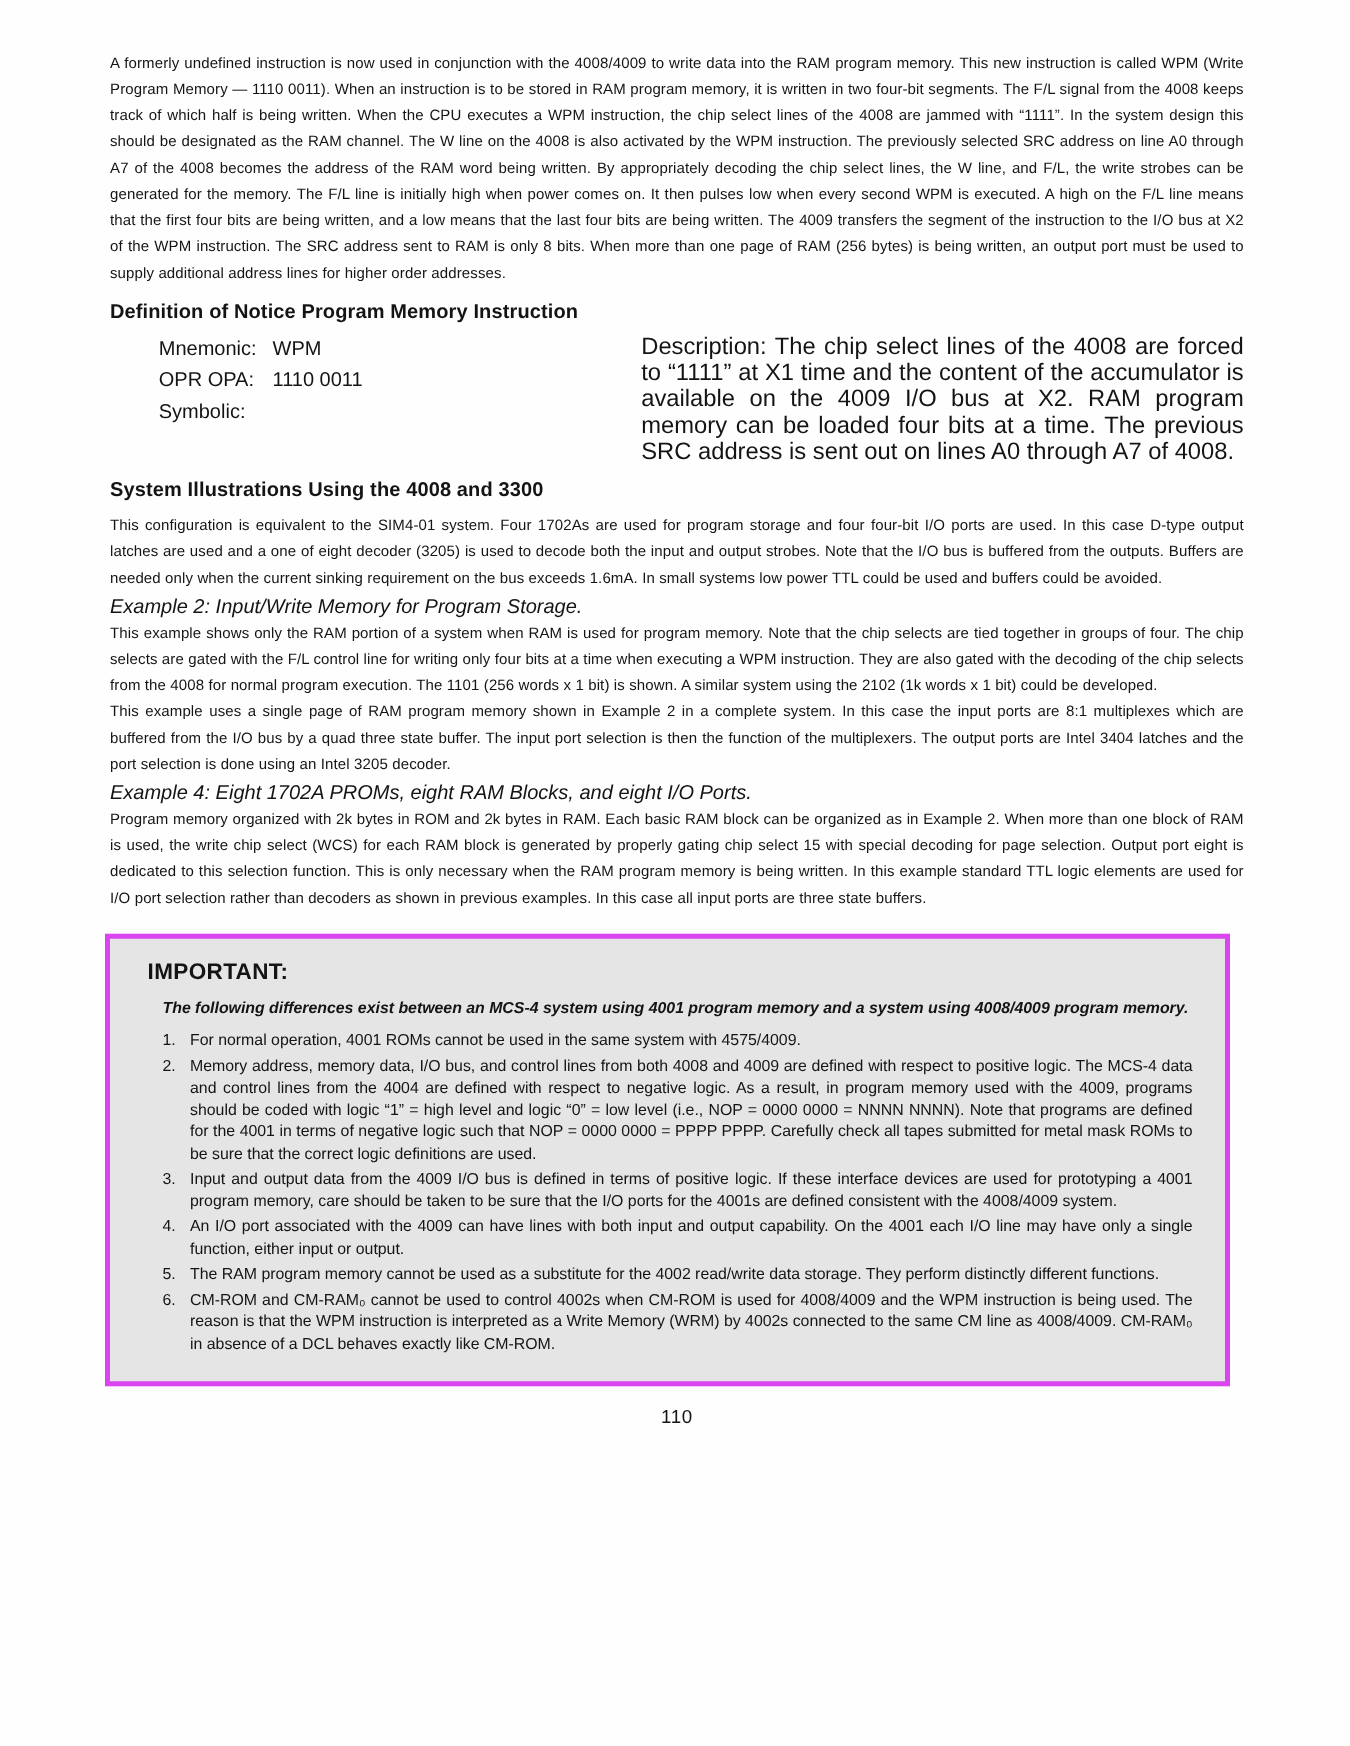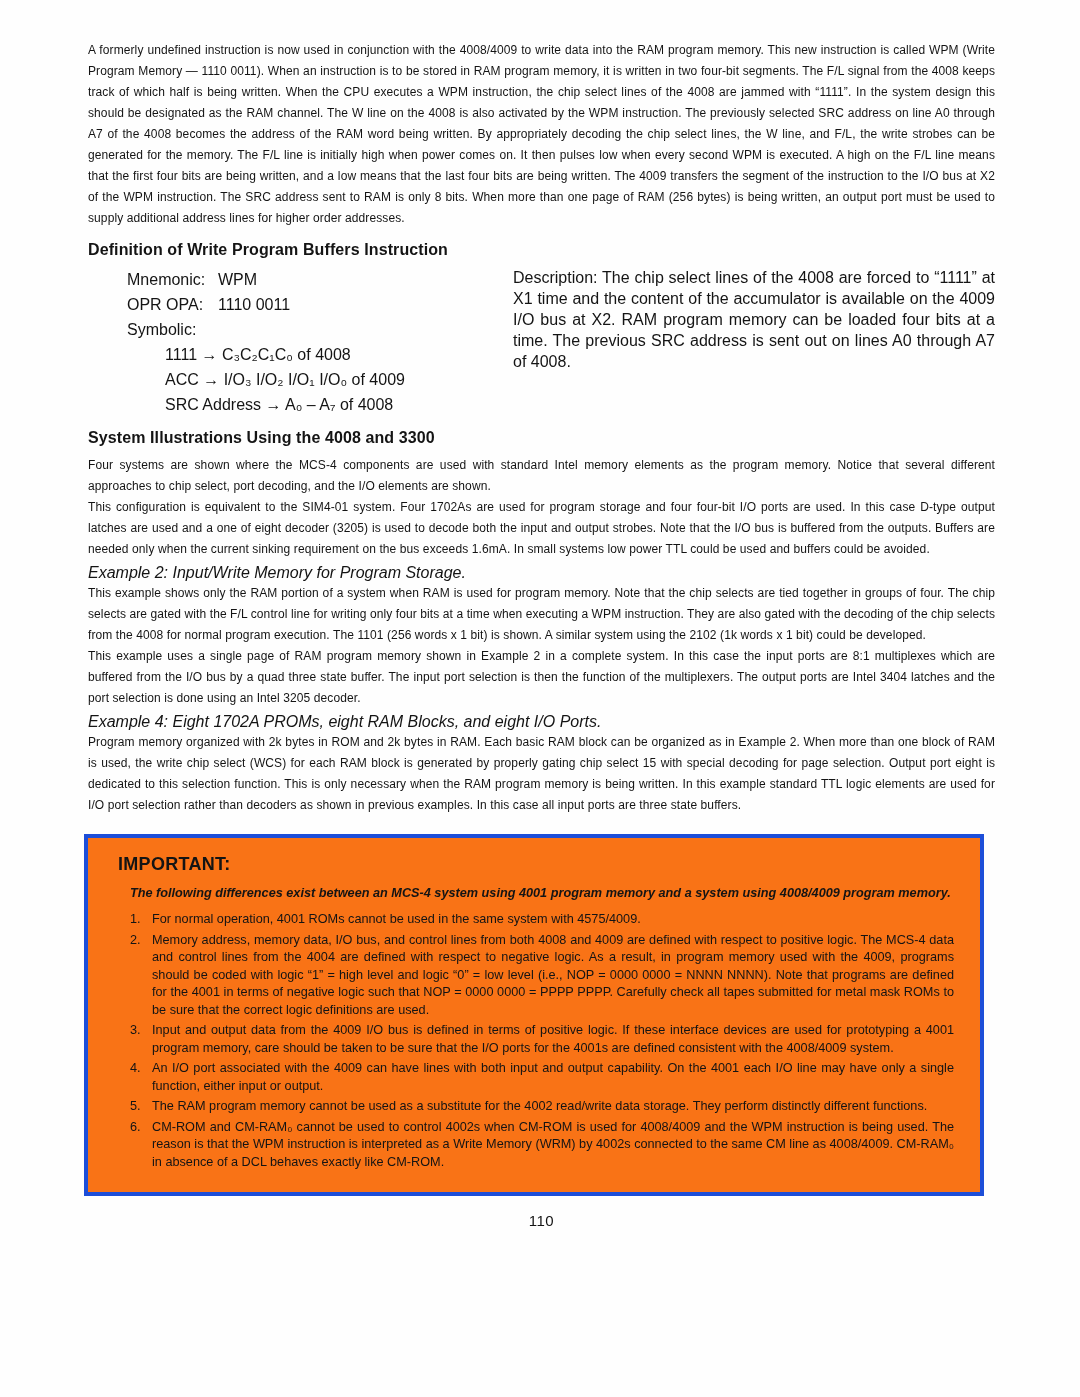"Definition of Write Program Buffers" h3.section-heading { text: Write Program Buffers -> Notice Program Memory }
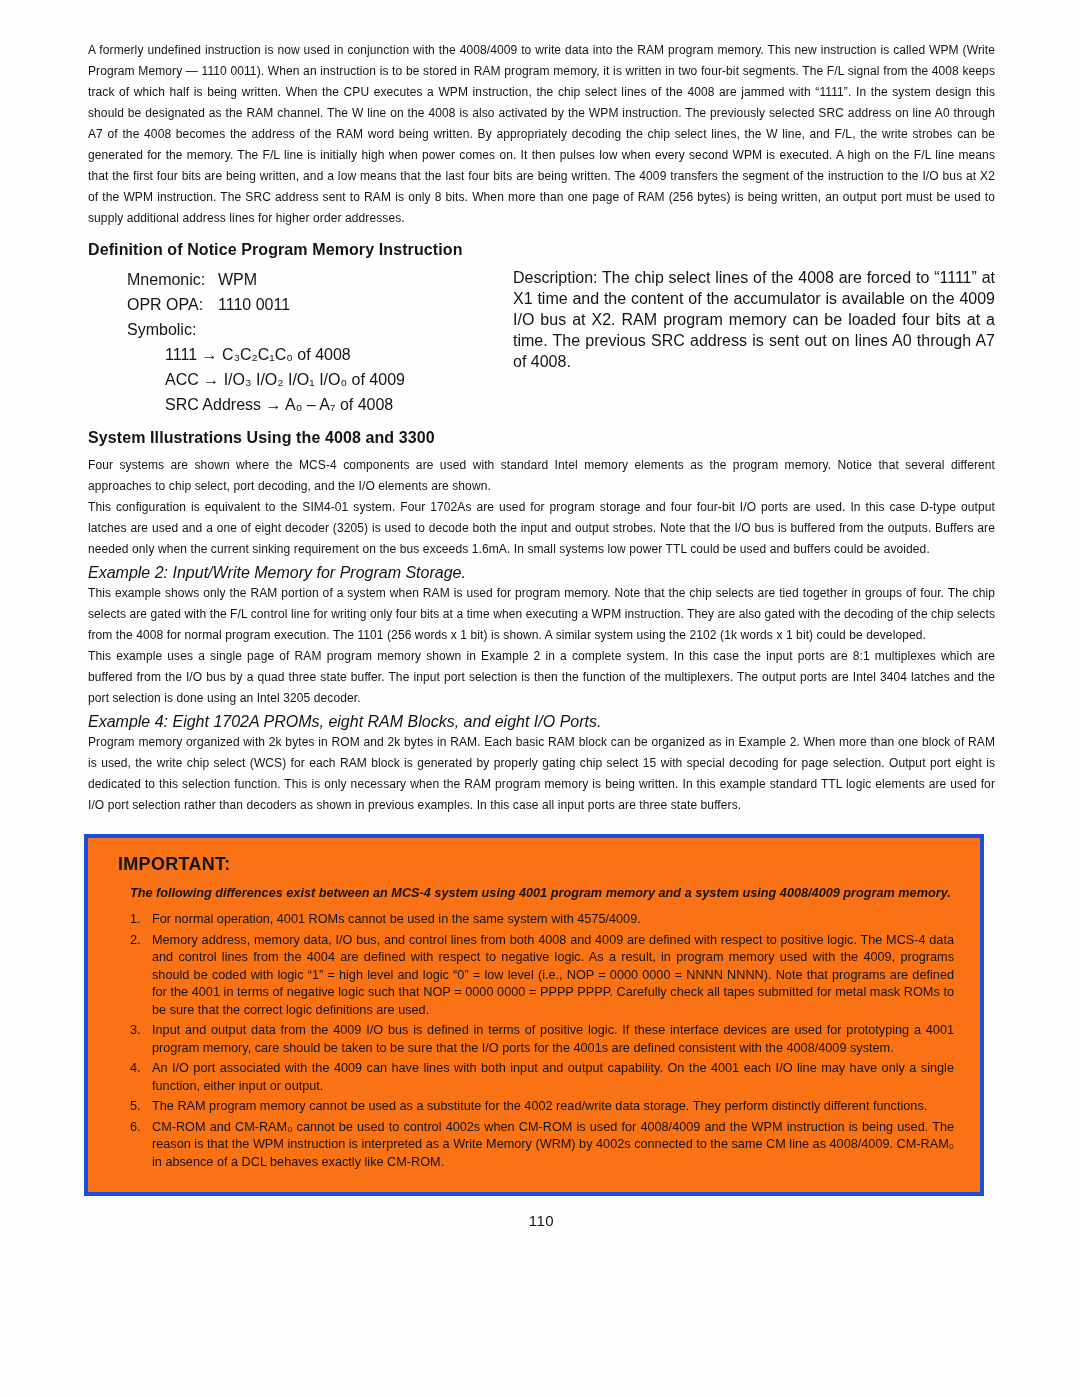"Description: The chip select lines" .def-right { font-size: 16px -> 19px }
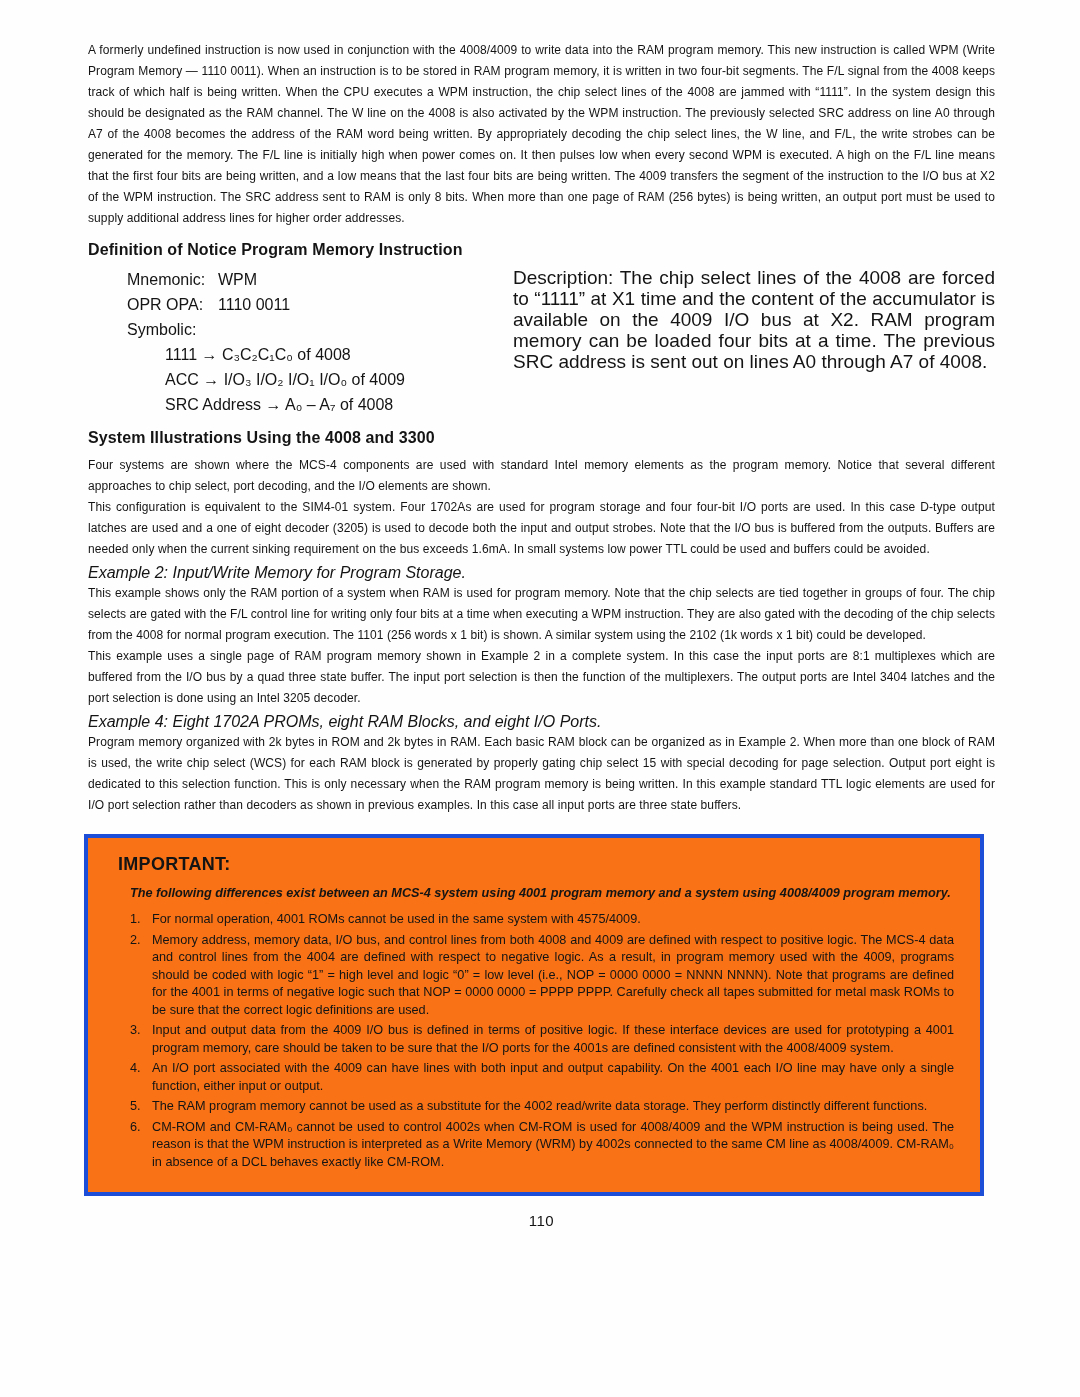"1111 → C₃C₂C₁C₀ of 4008" div.symbolic-lines { html: <div> <div>1111 → C₃C₂C₁C₀ of 4008</div> <div>ACC → I/O₃ I/O₂ I/O₁ I/O₀ of 4009</div> <div>SRC Address → A₀ – A₇ of 4008</div> </div> -> none }
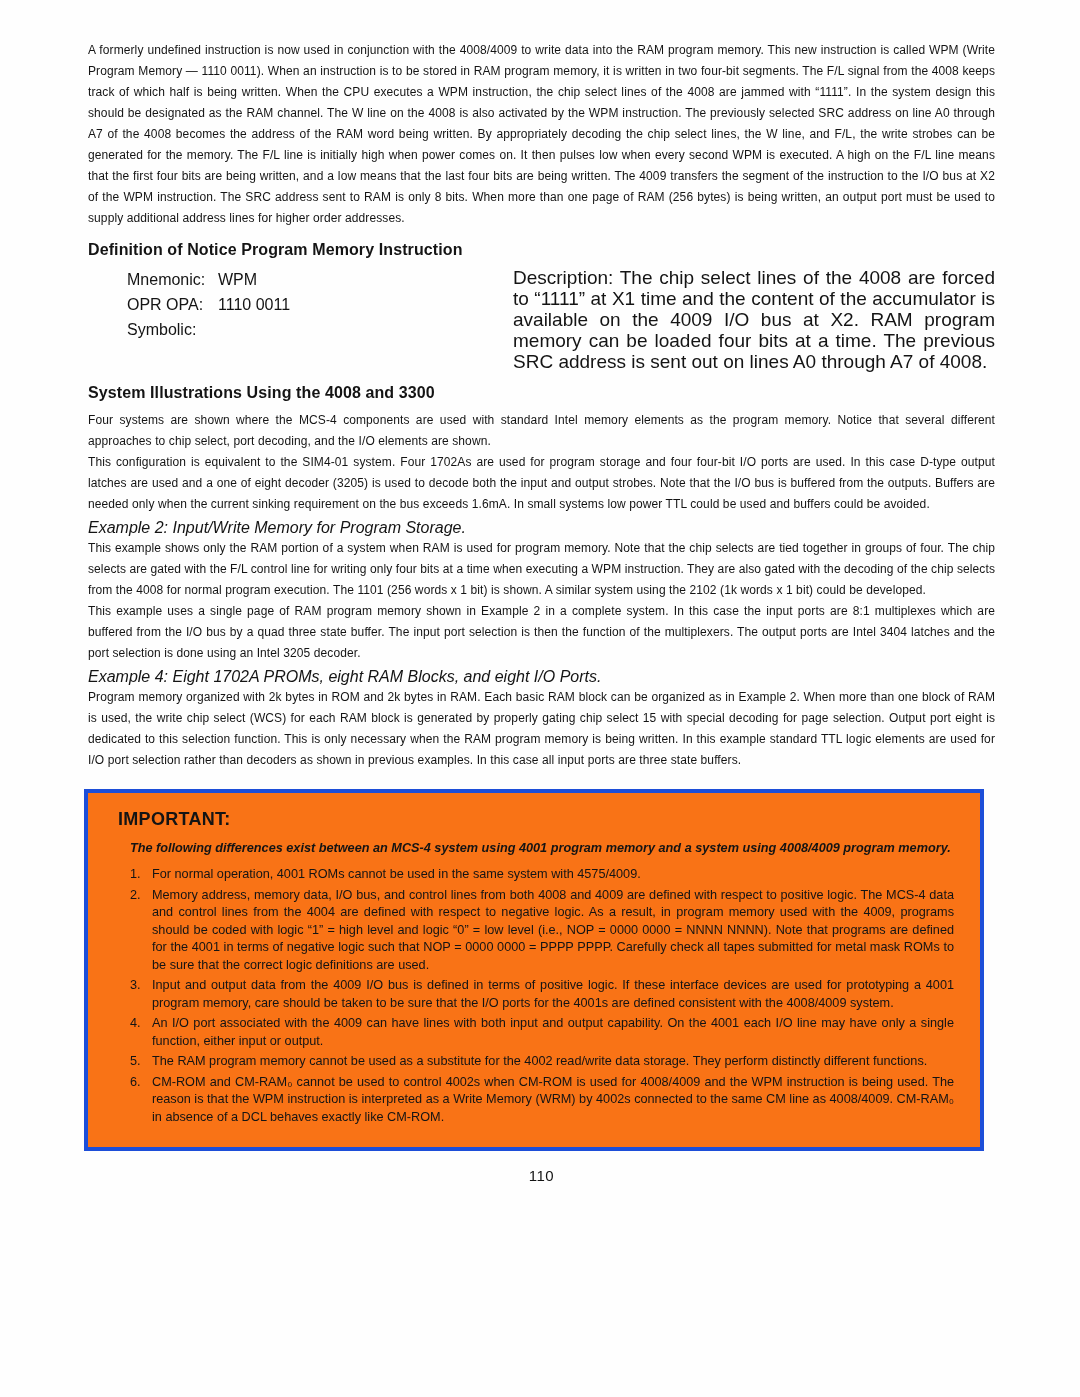"Four systems are shown where" p.body-text { html: <p>Four systems are shown where the MCS-4 components are used with standard Intel memory elements as the program memory. Notice that several different approaches to chip select, port decoding, and the I/O elements are shown.</p> -> none }
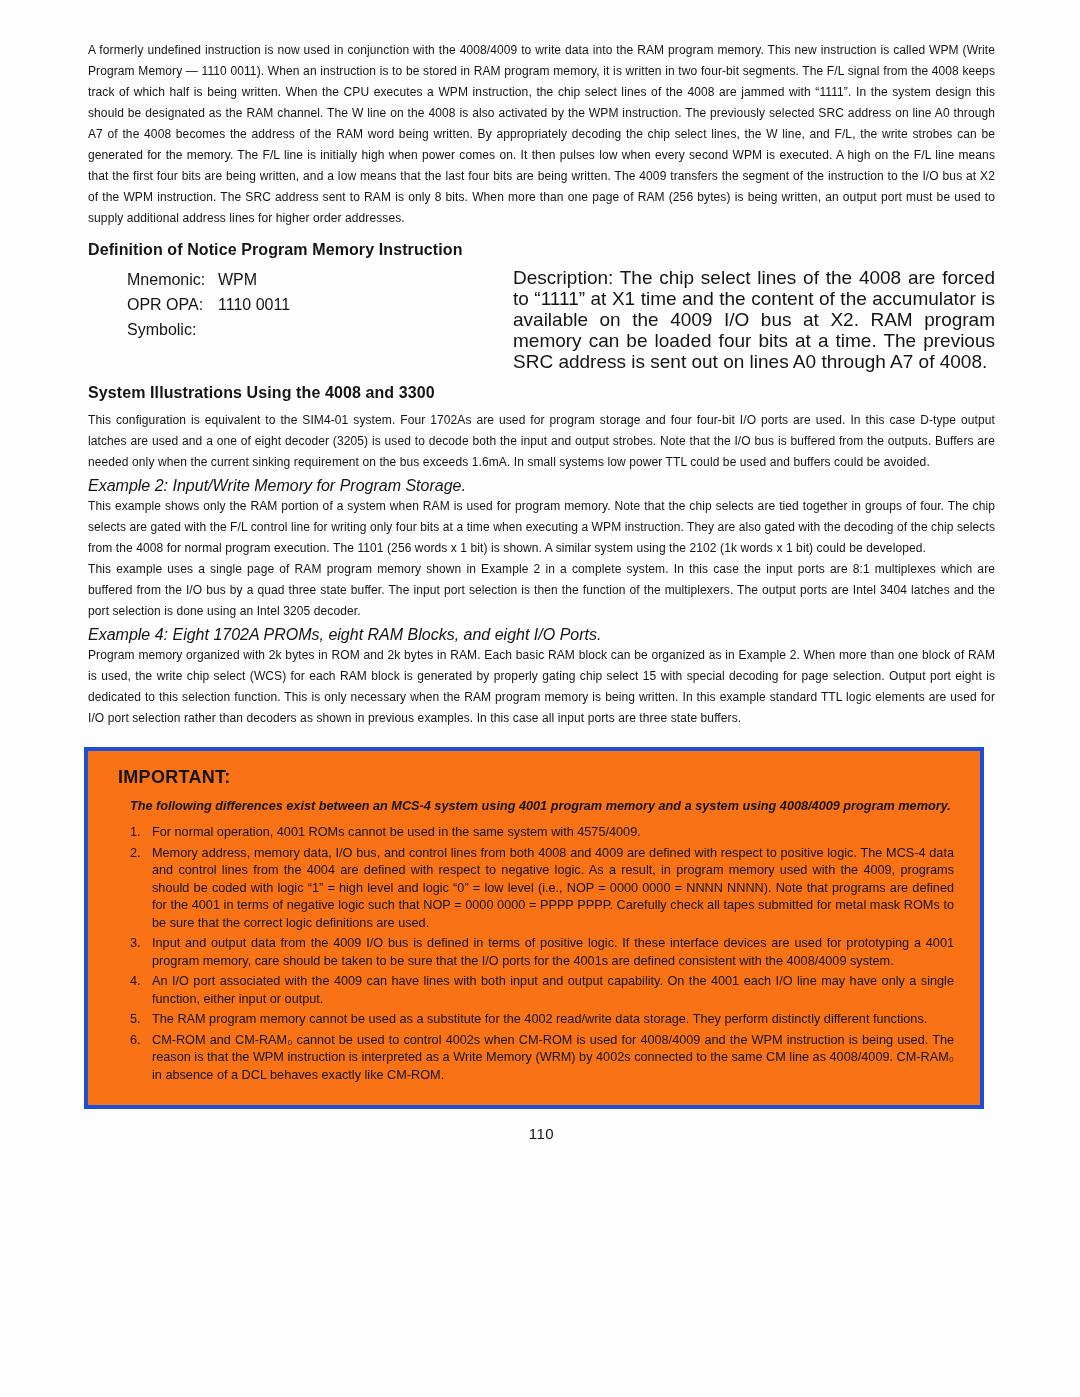"IMPORTANT:" .important-box { background: #f97316 -> #e5e5e5; border: 4px solid #1d4ed8 -> 4px solid #d946ef }
